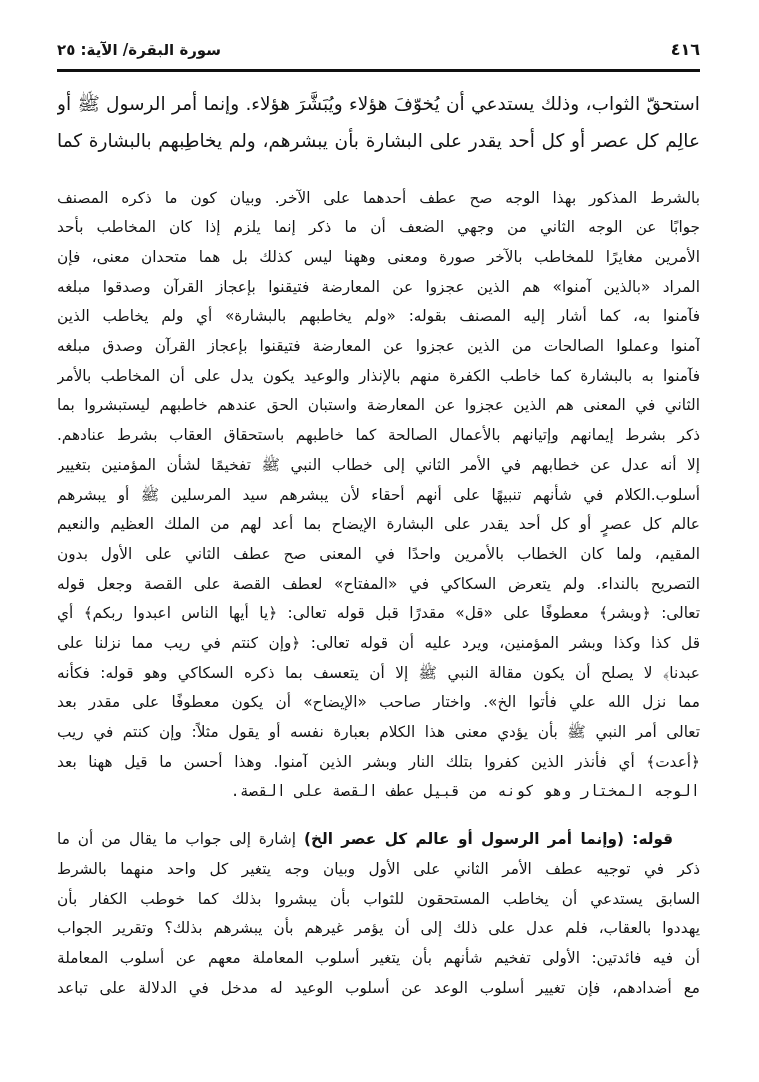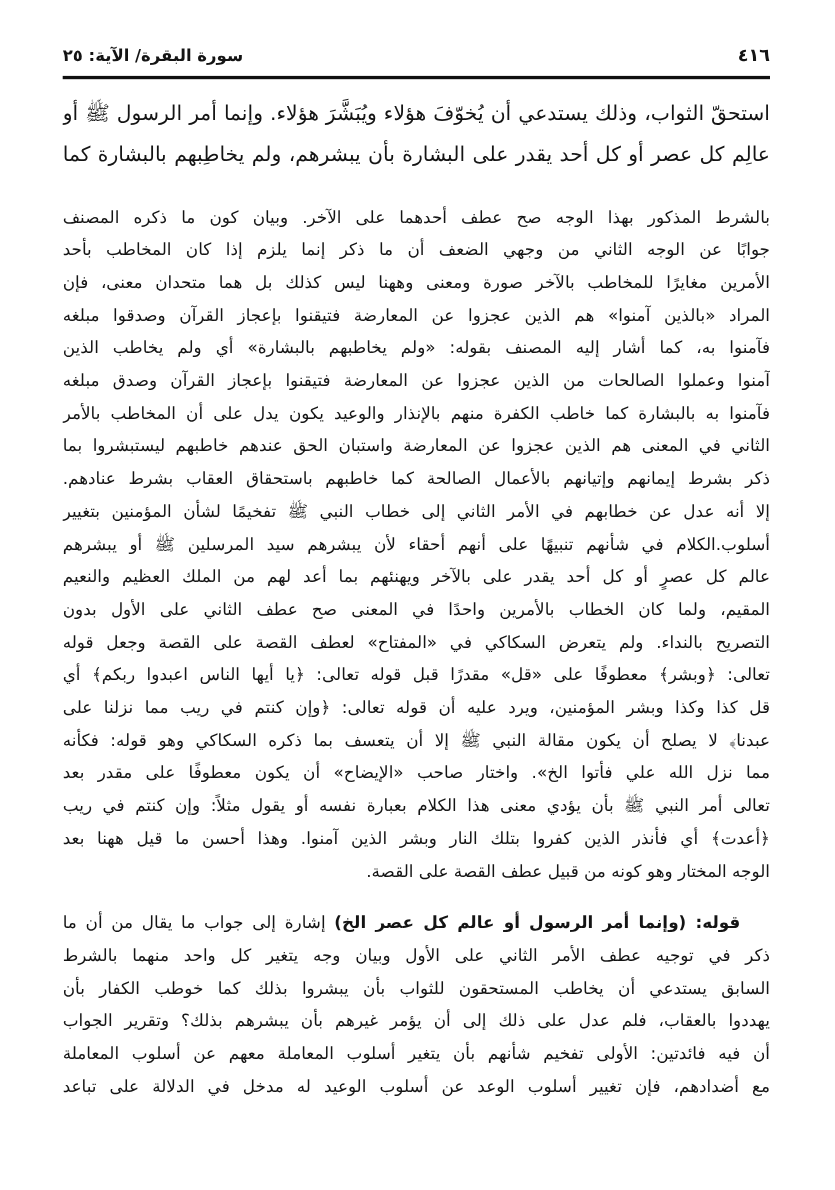"عالم كل عصرٍ أو كل" div.line { text: بالآخر ويهنئهم -> البشارة الإيضاح }
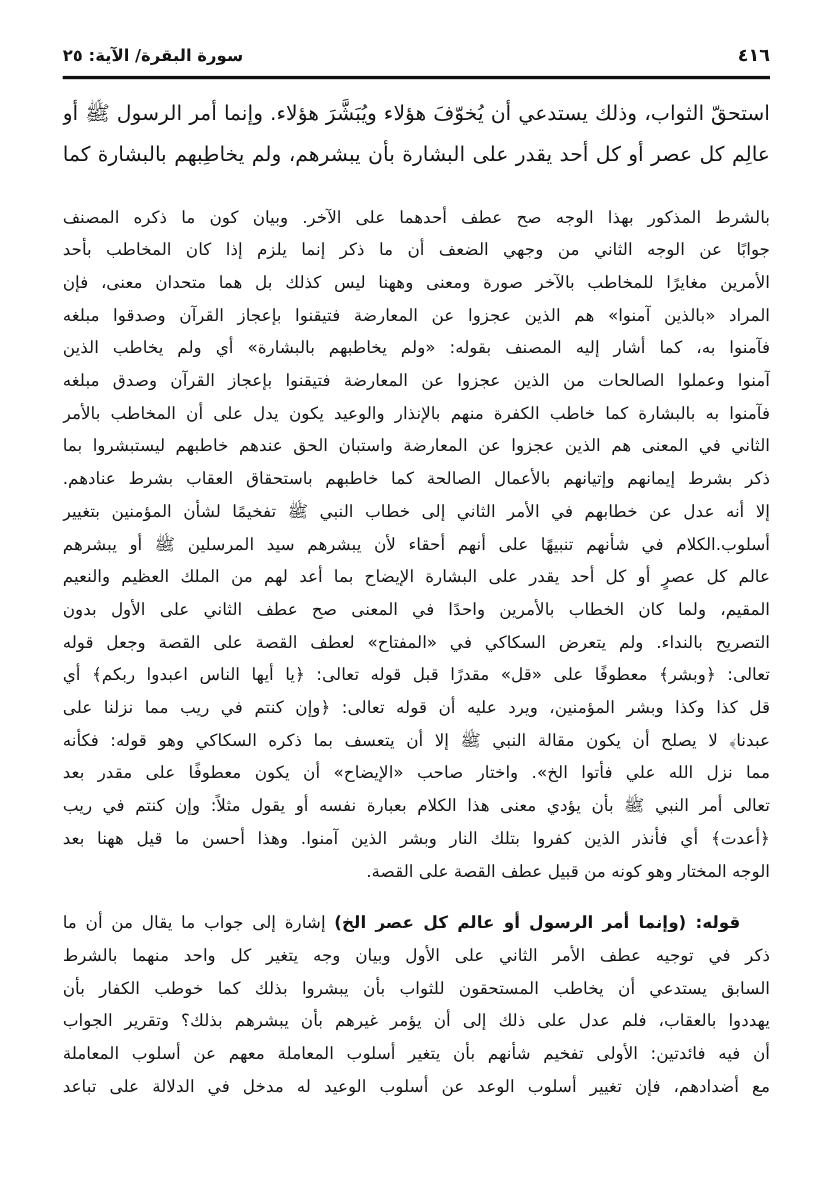"الوجه المختار وهو كونه من" .line.end { font-family: none -> Liberation Mono, monospace }
